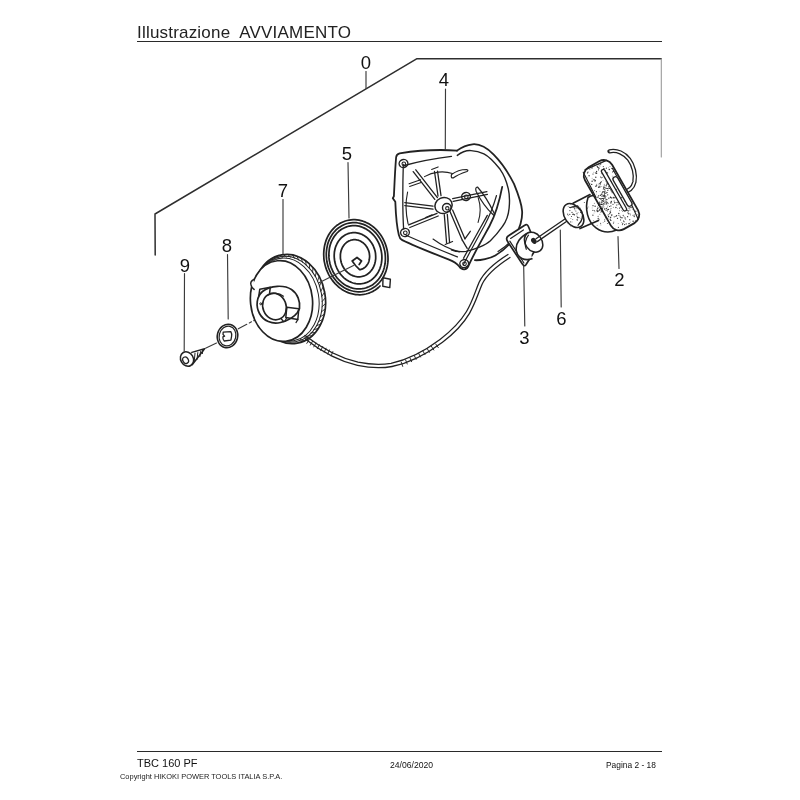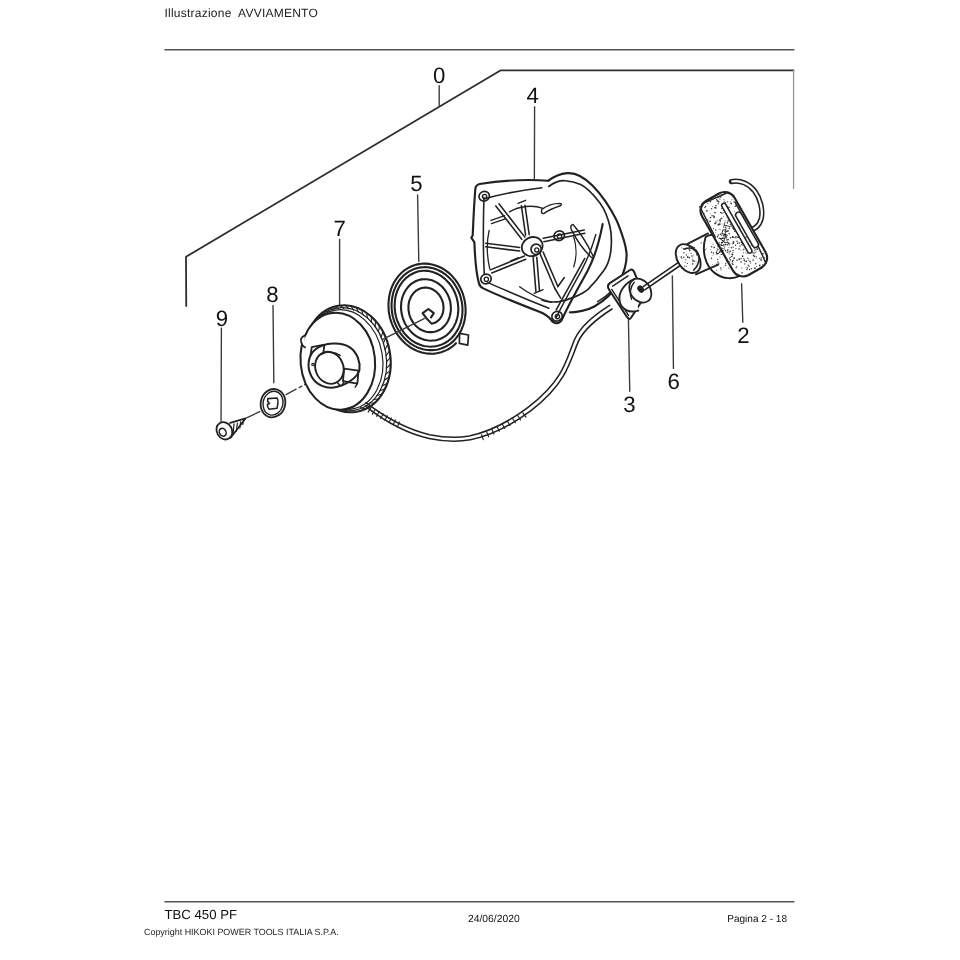"Illustrazione AVVIAMENTO" .hdr { font-size: 10px -> 17px; top: 6px -> 23px }
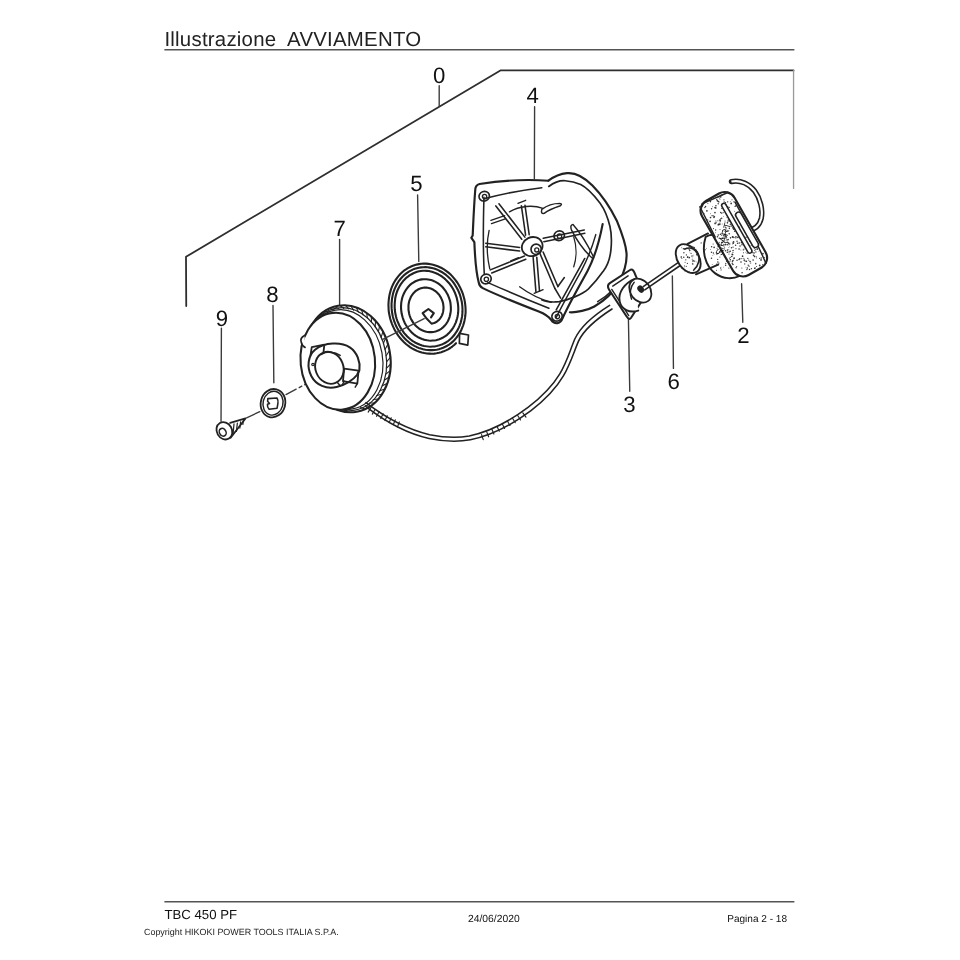"TBC 450 PF" div.ft1 { text: 450 -> 160 }
